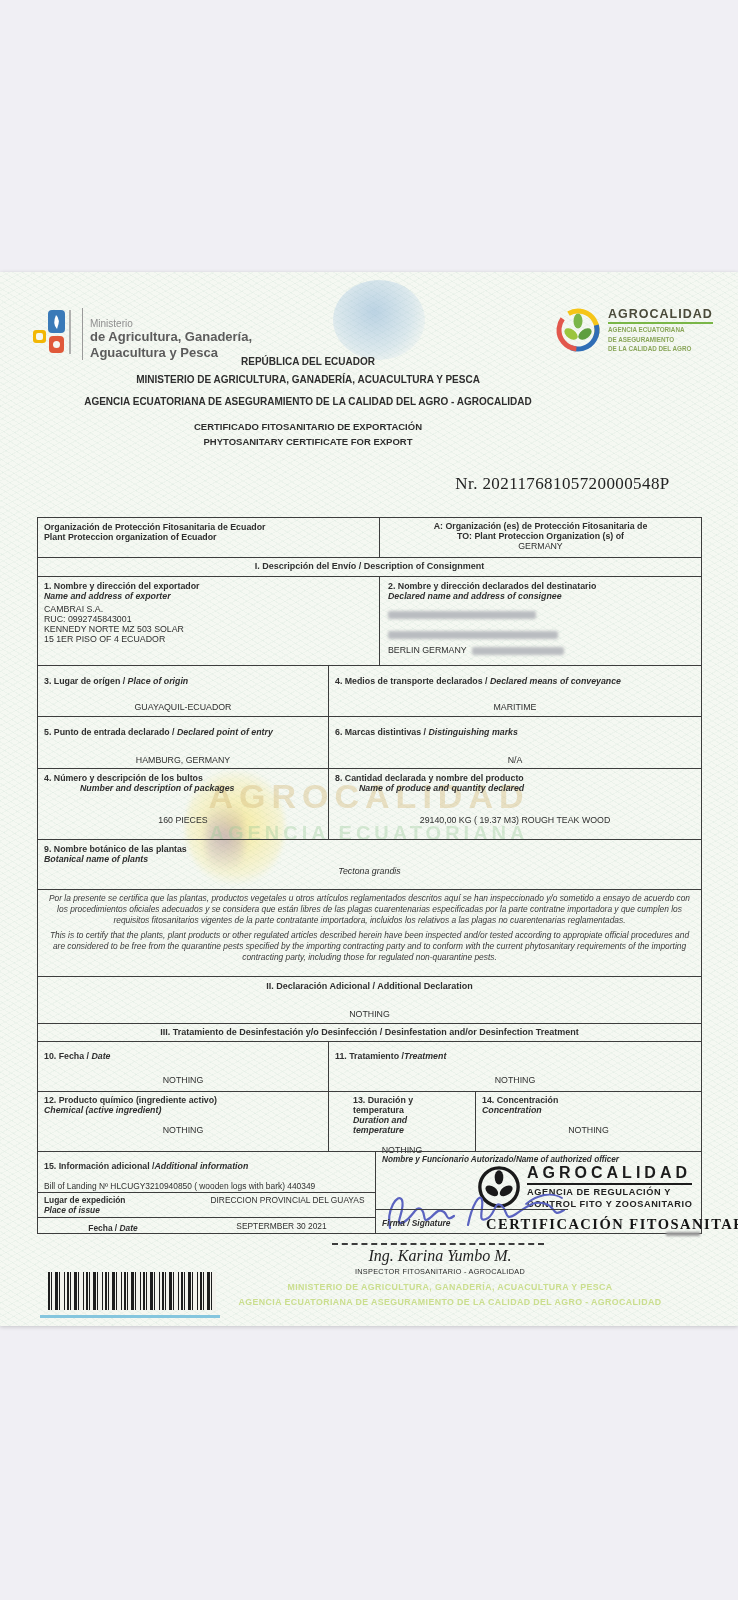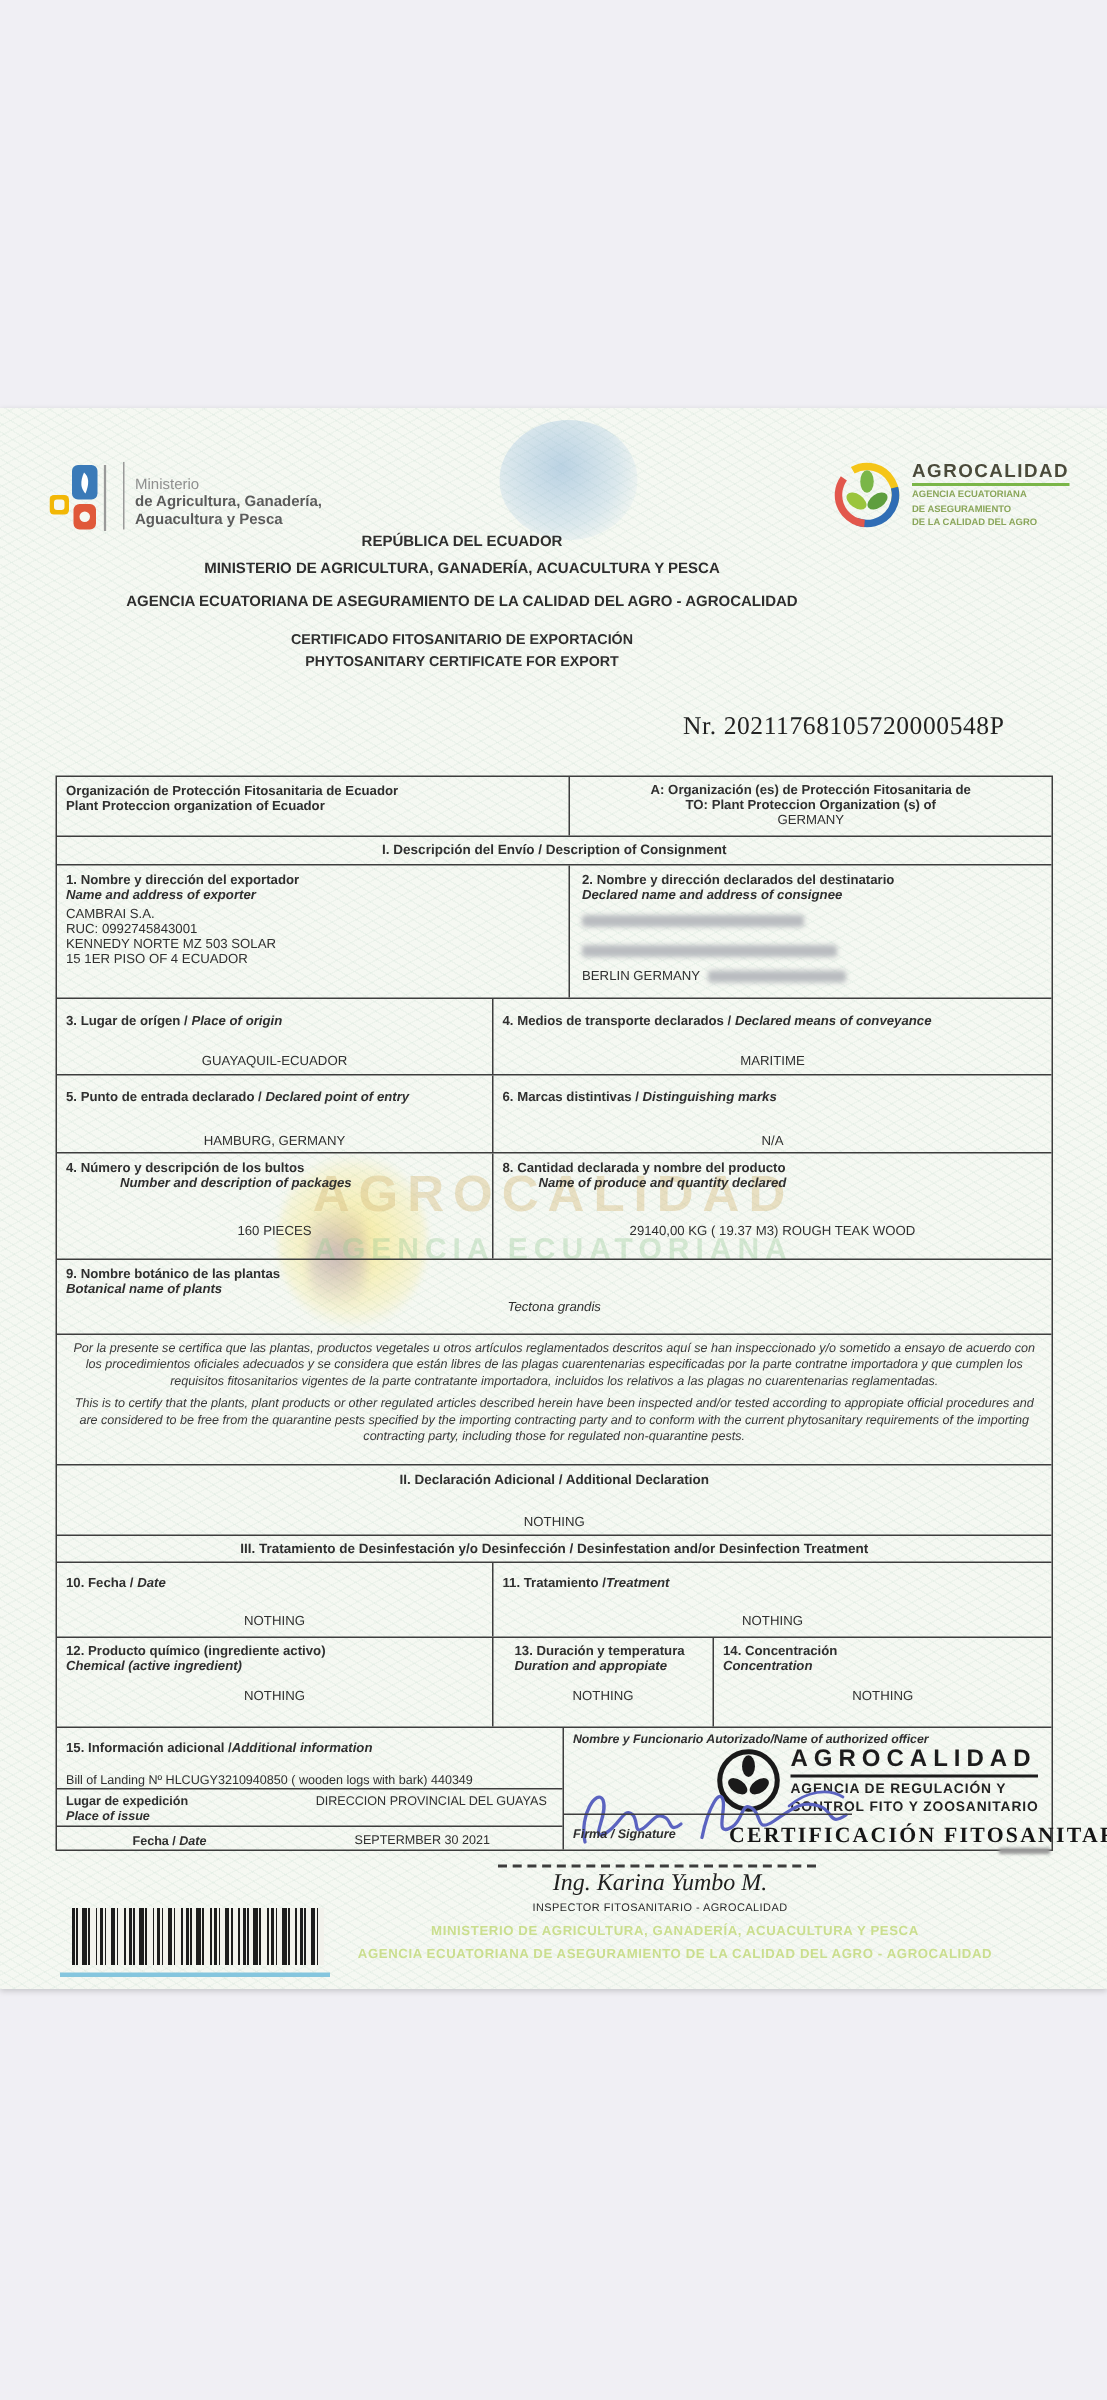"de Agricultura, Ganadería," .minlogo .l2,.minlogo .l3 { font-size: 10px -> 13px }
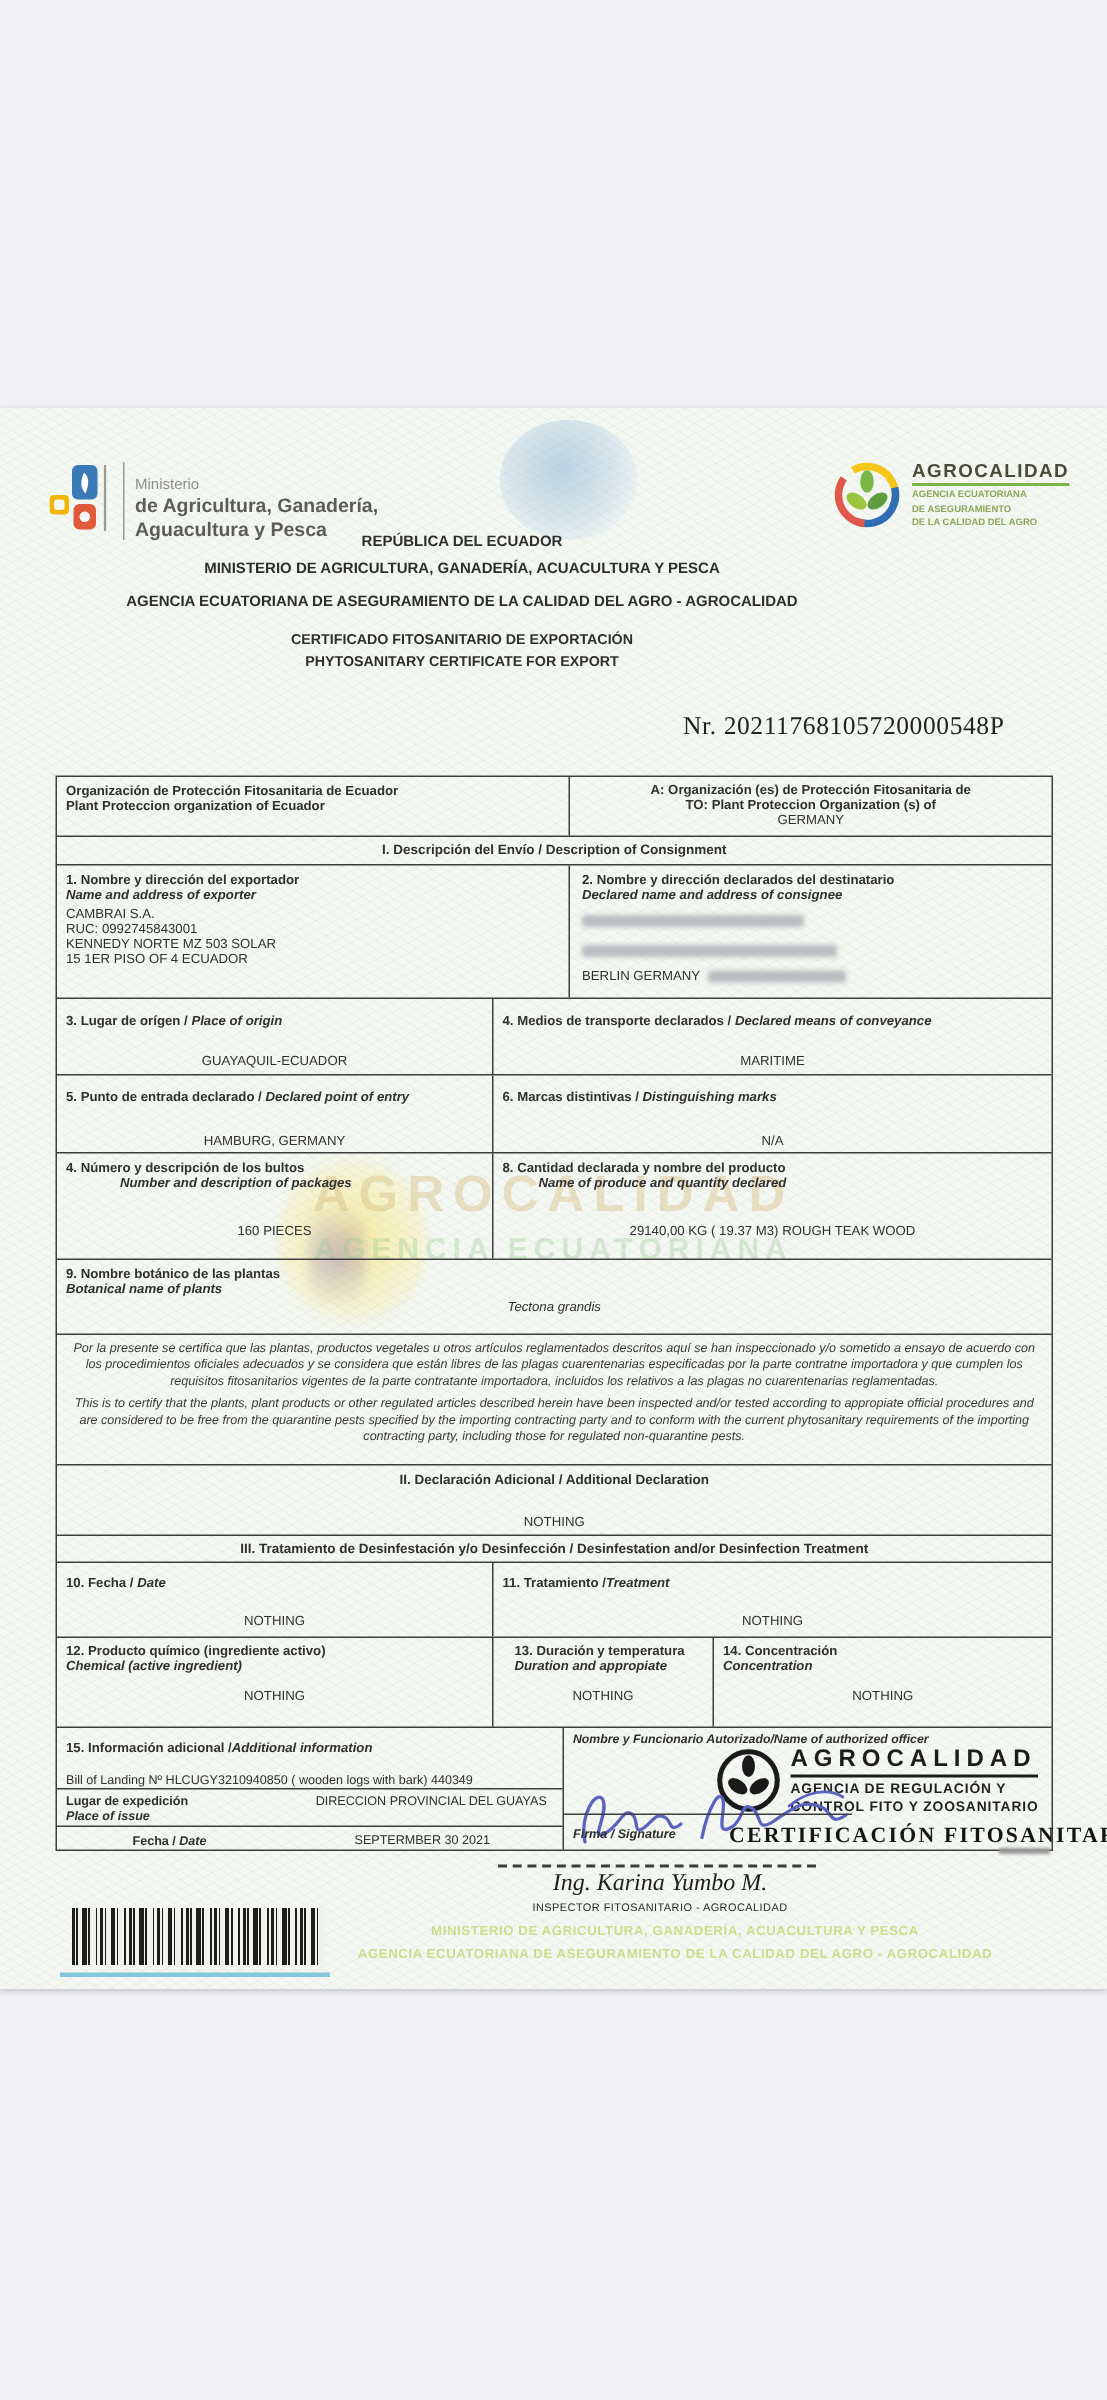"13. Duración y temperatura" div.cell { padding: 3px 14px -> 3px 24px }
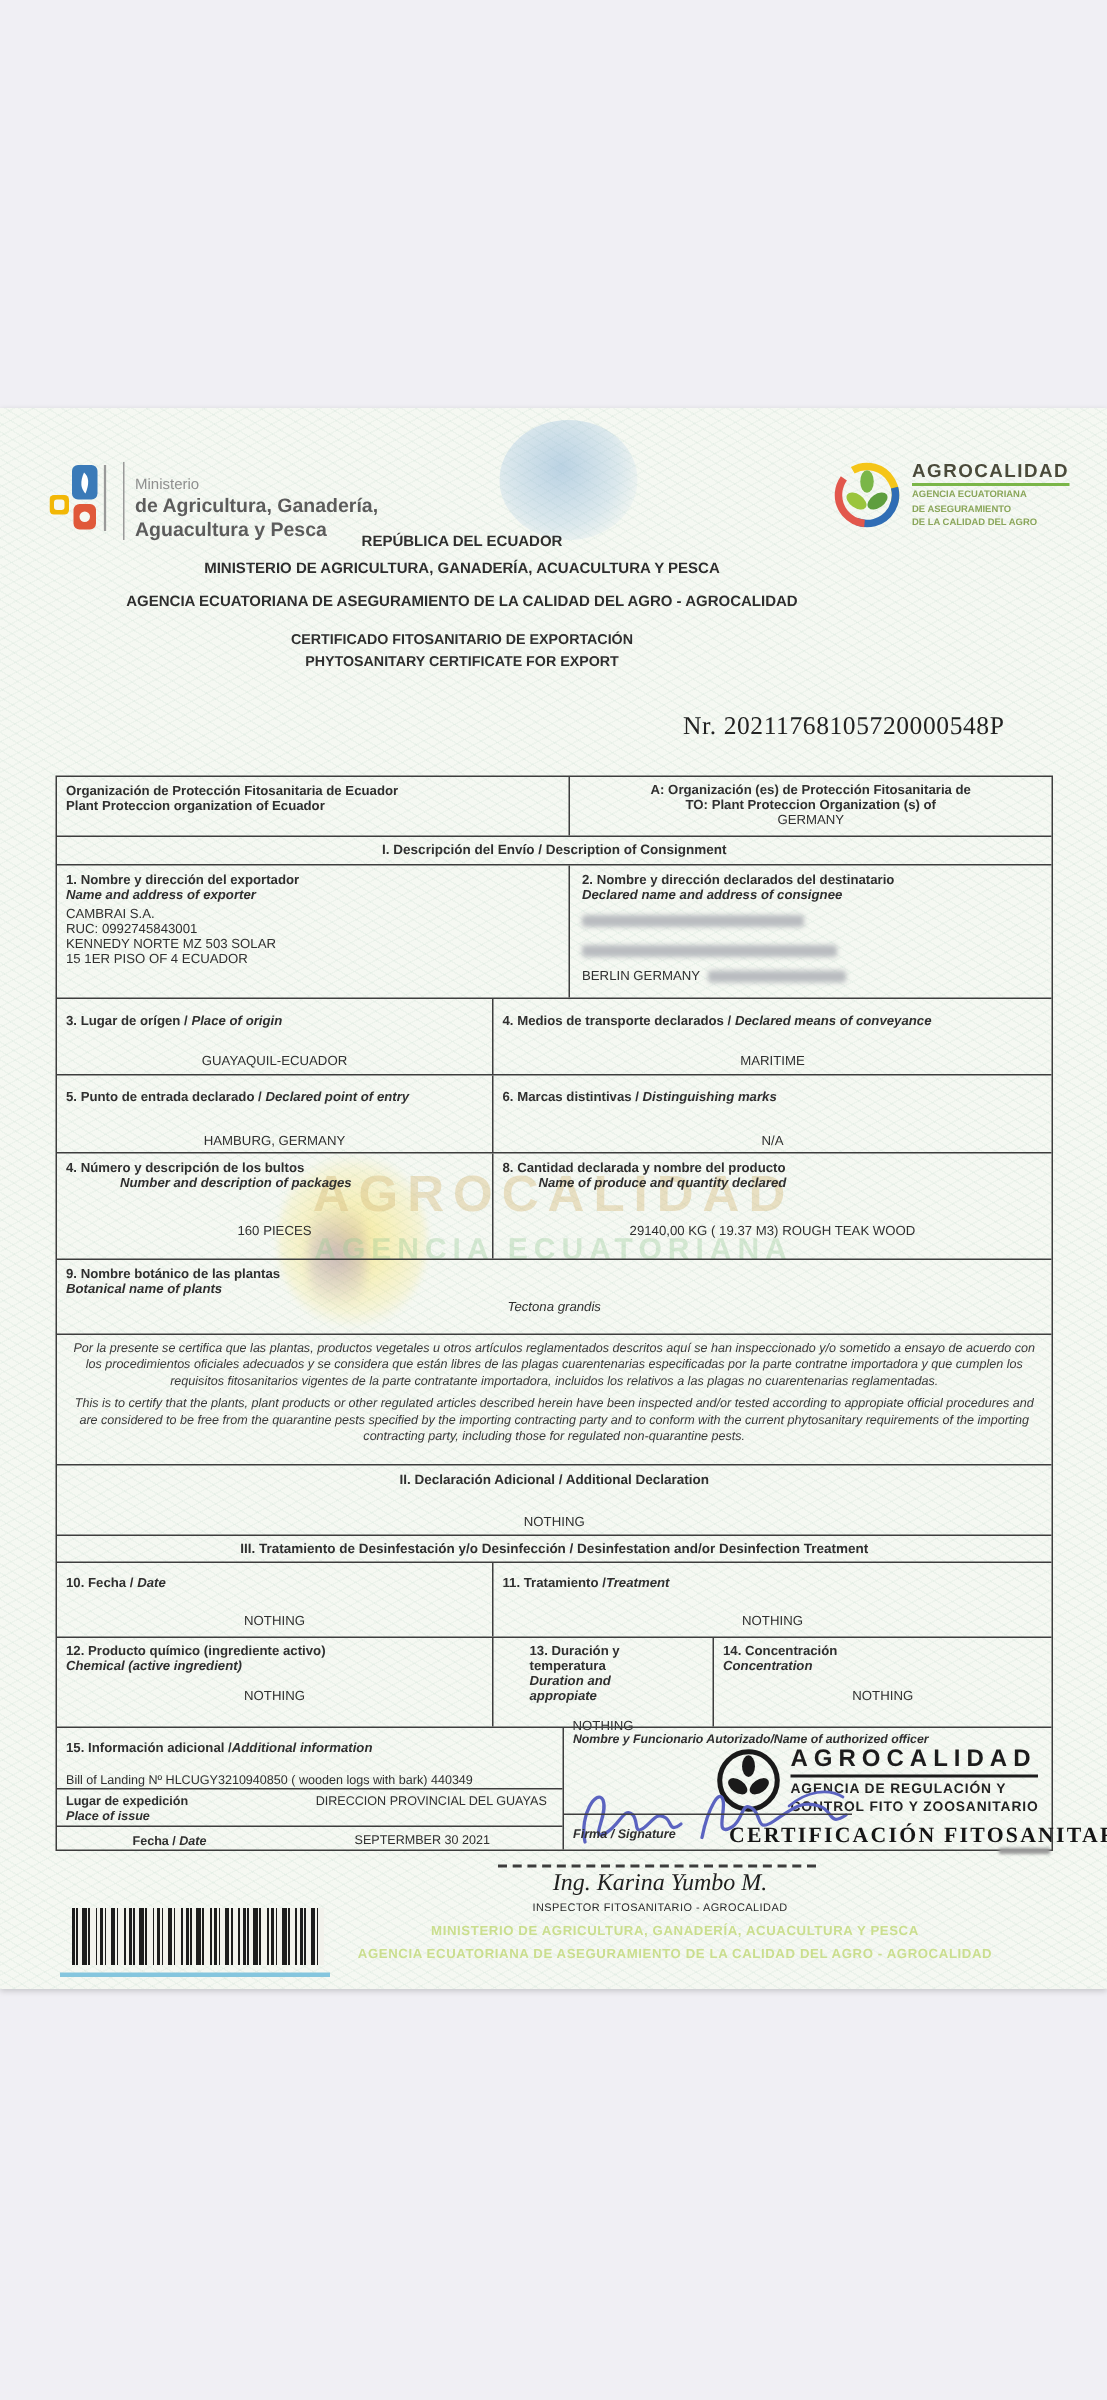"Duration and appropiate" div.labi { text: appropiate -> temperature }
